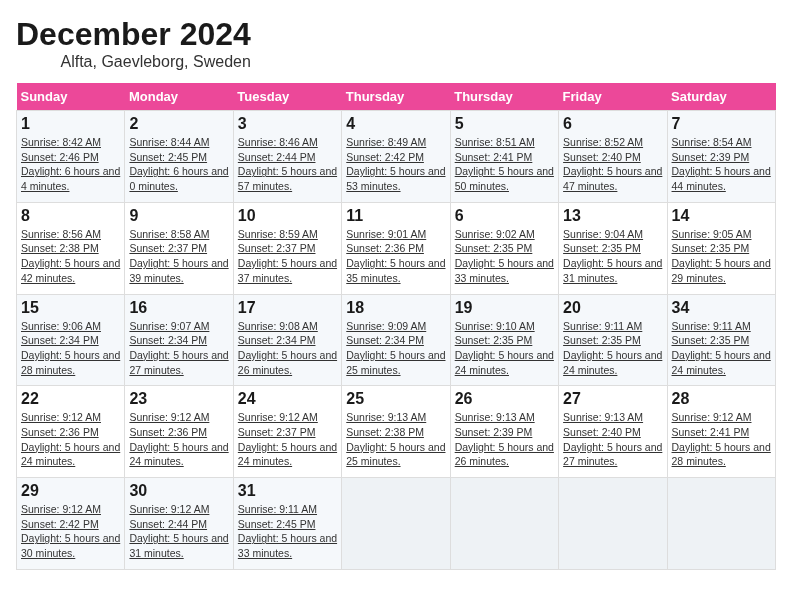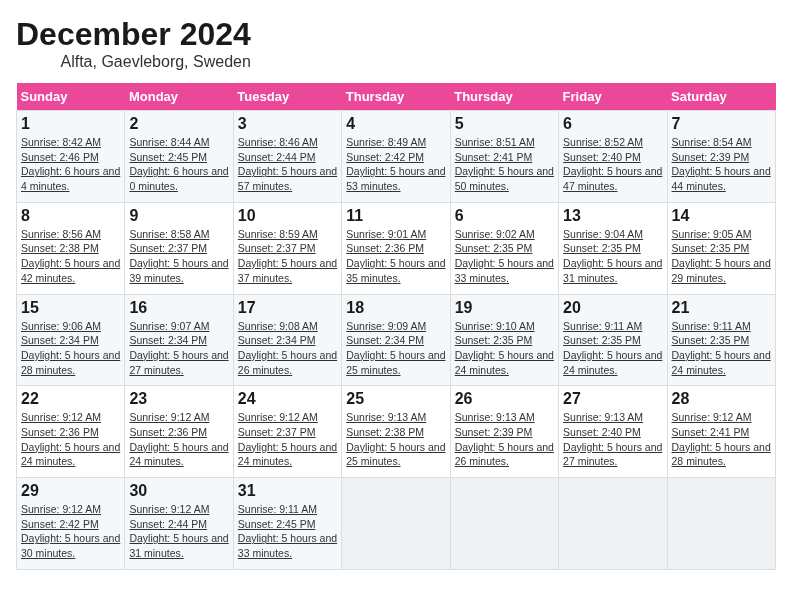"21" span.day-num { text: 21 -> 34 }
